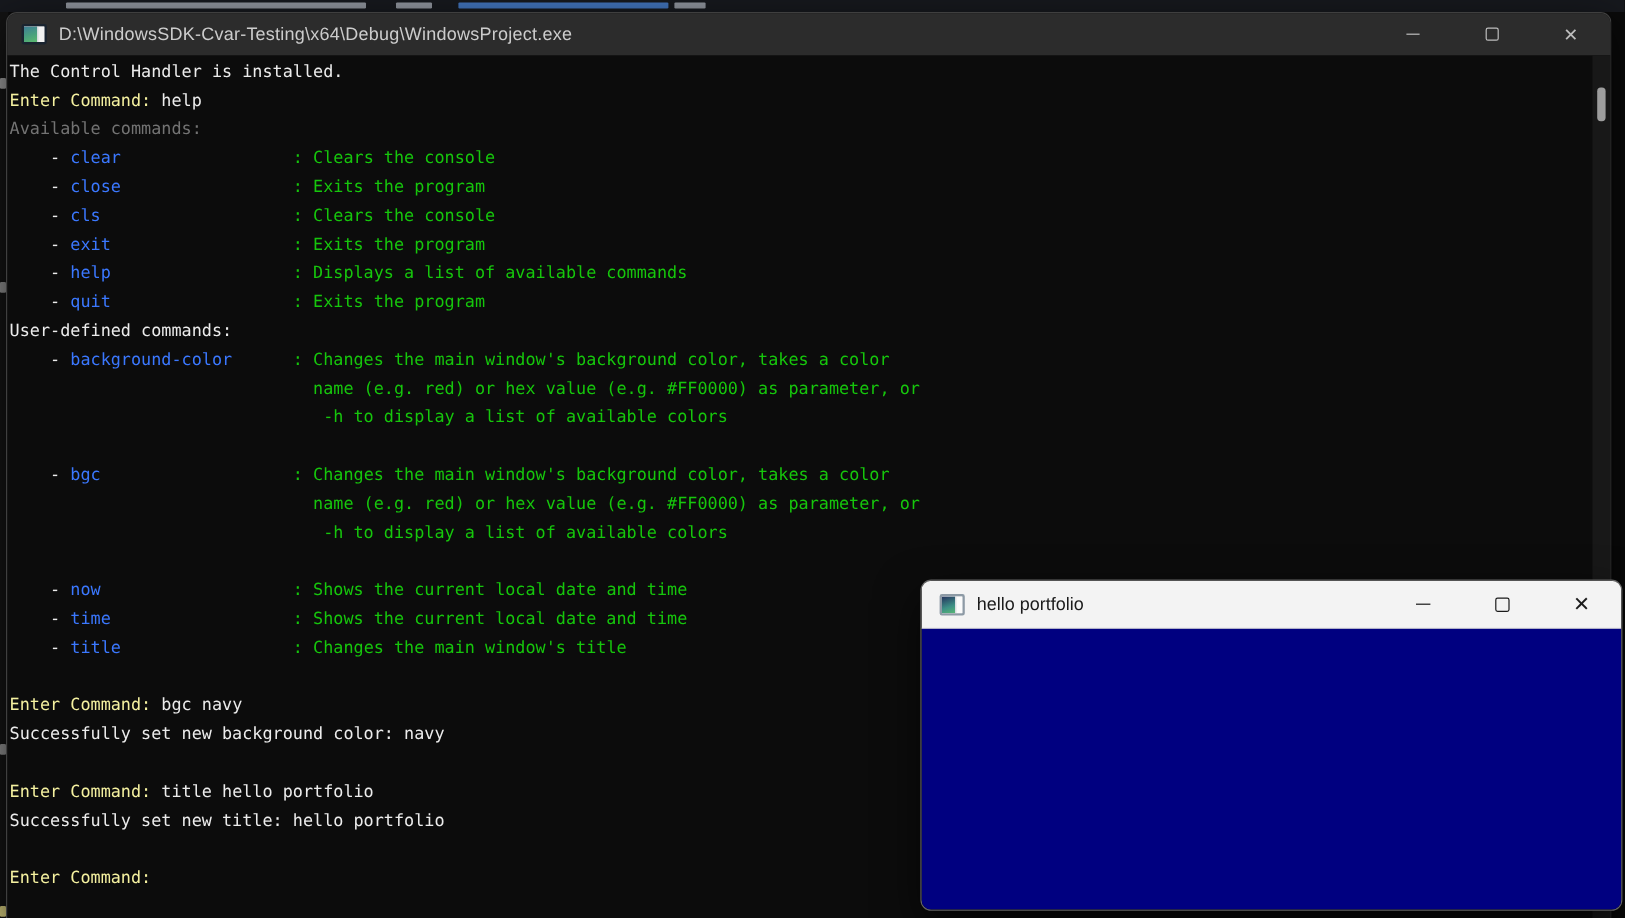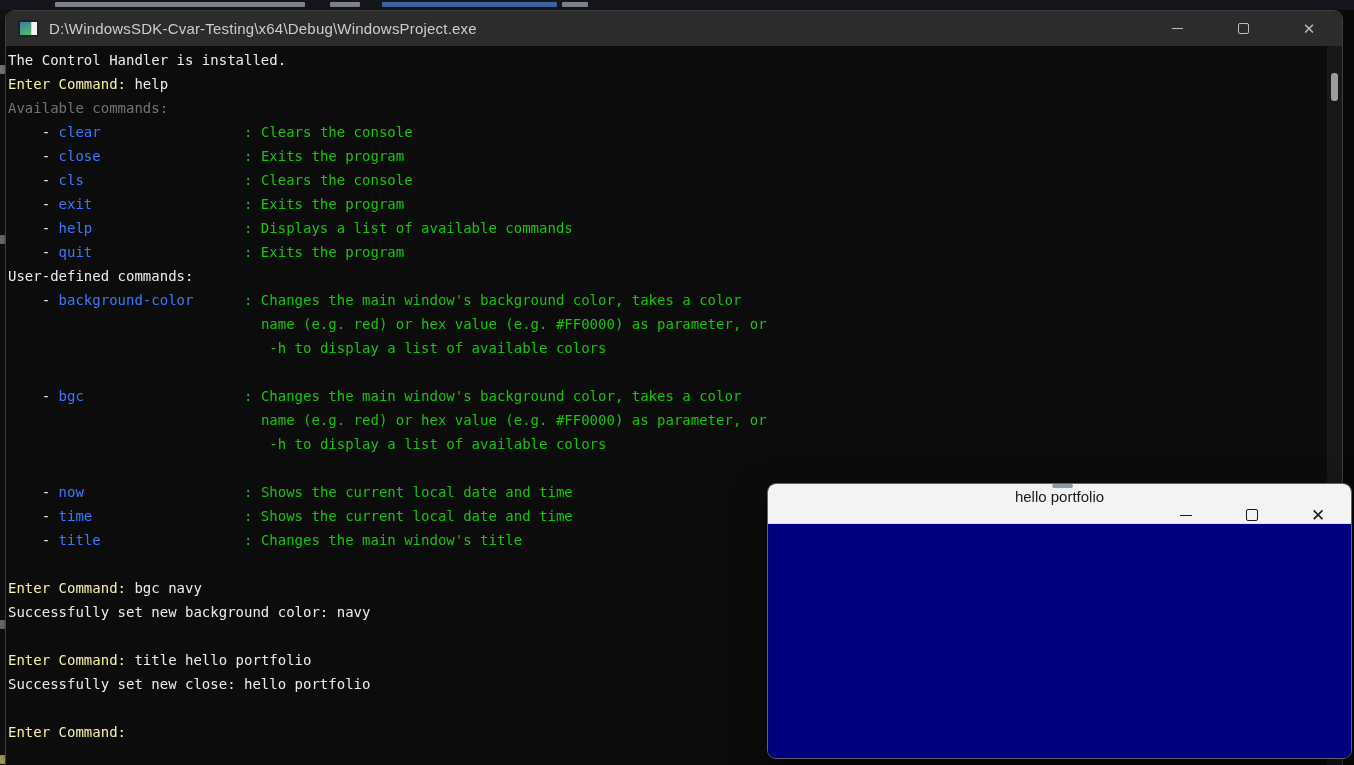"hello portfolio" .portfolio-titlebar { flex-direction: column -> none }
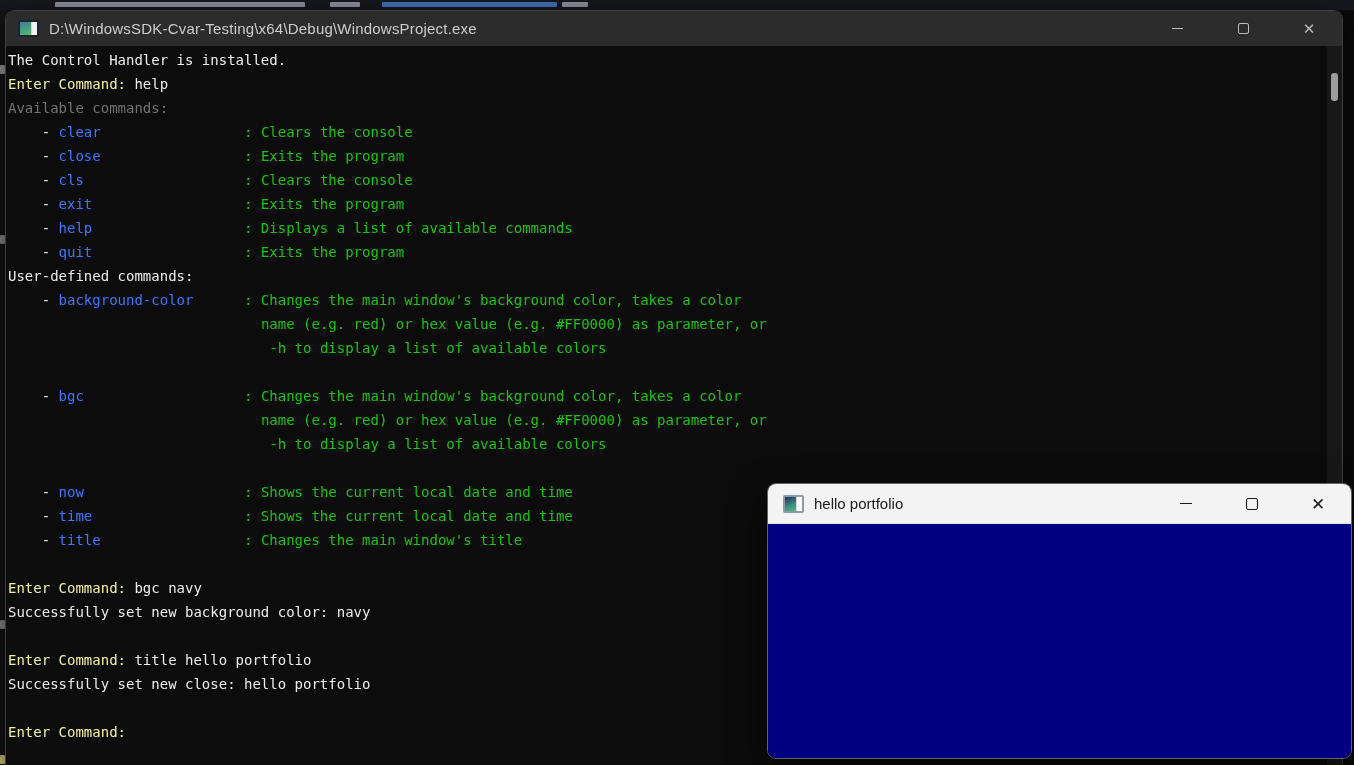"Successfully set new close: hello" span { text: close -> title }
